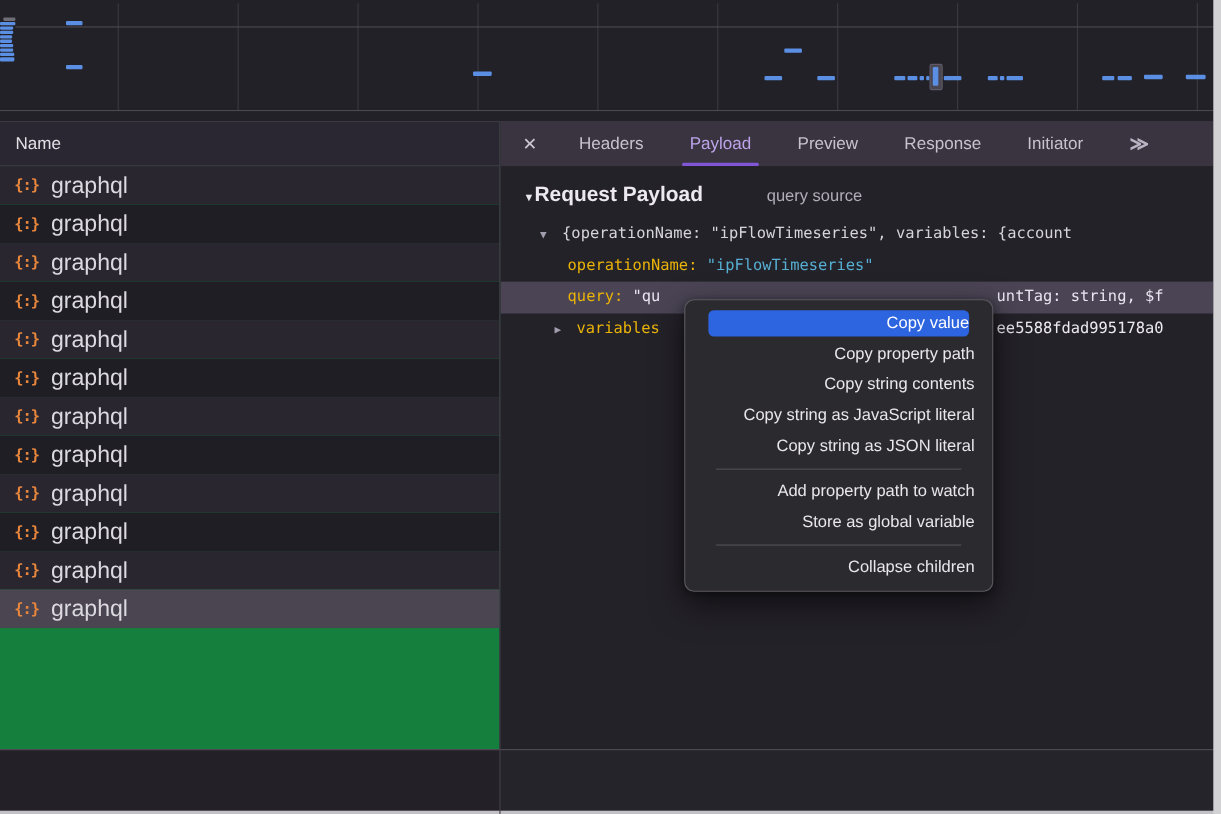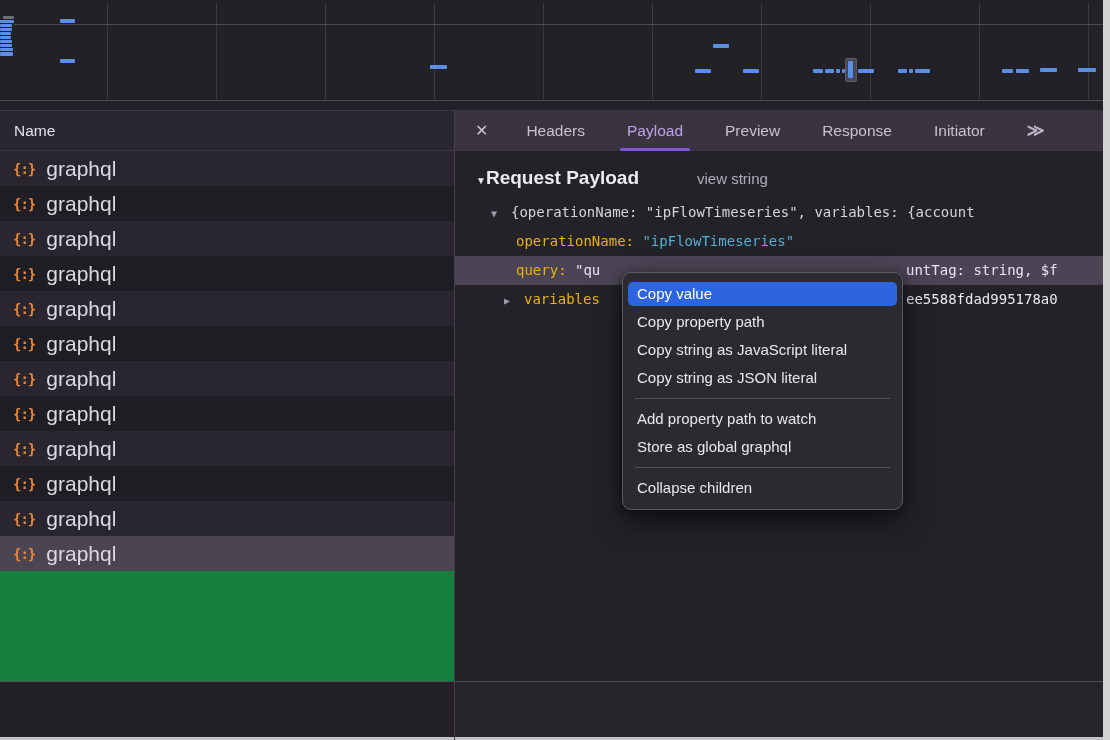"view string" span.view-source { text: view string -> query source }
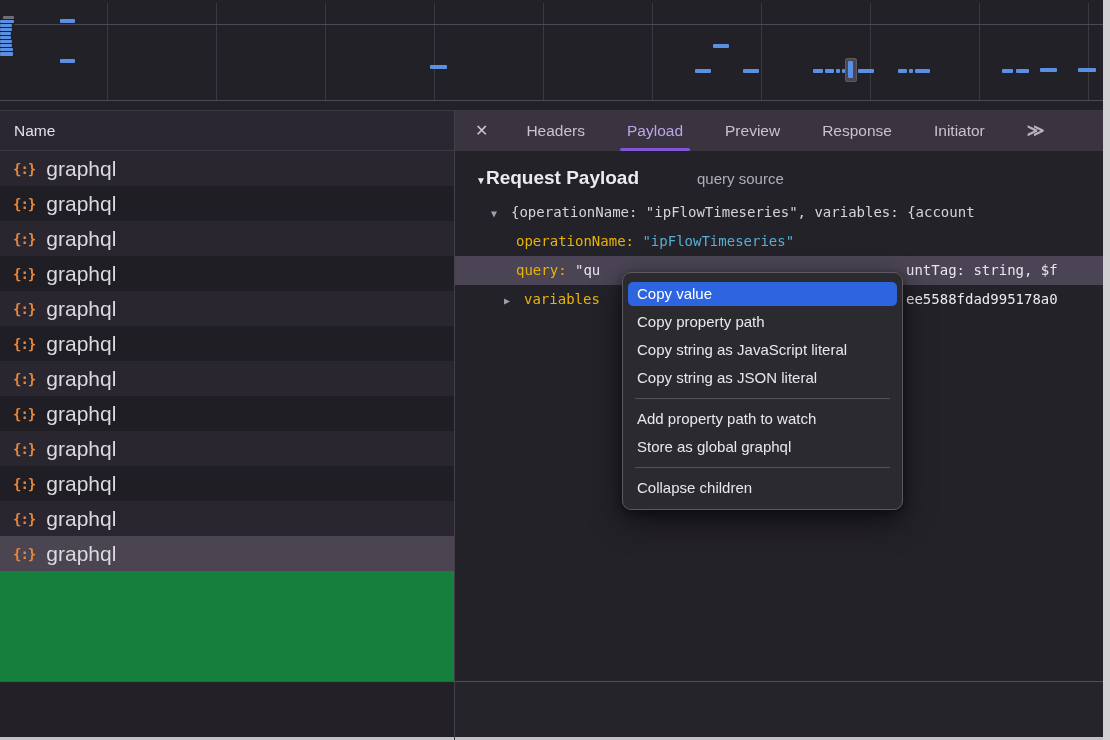"Copy value" .context-menu { padding: 7px 0 -> 7px 16px; text-align: none -> right }
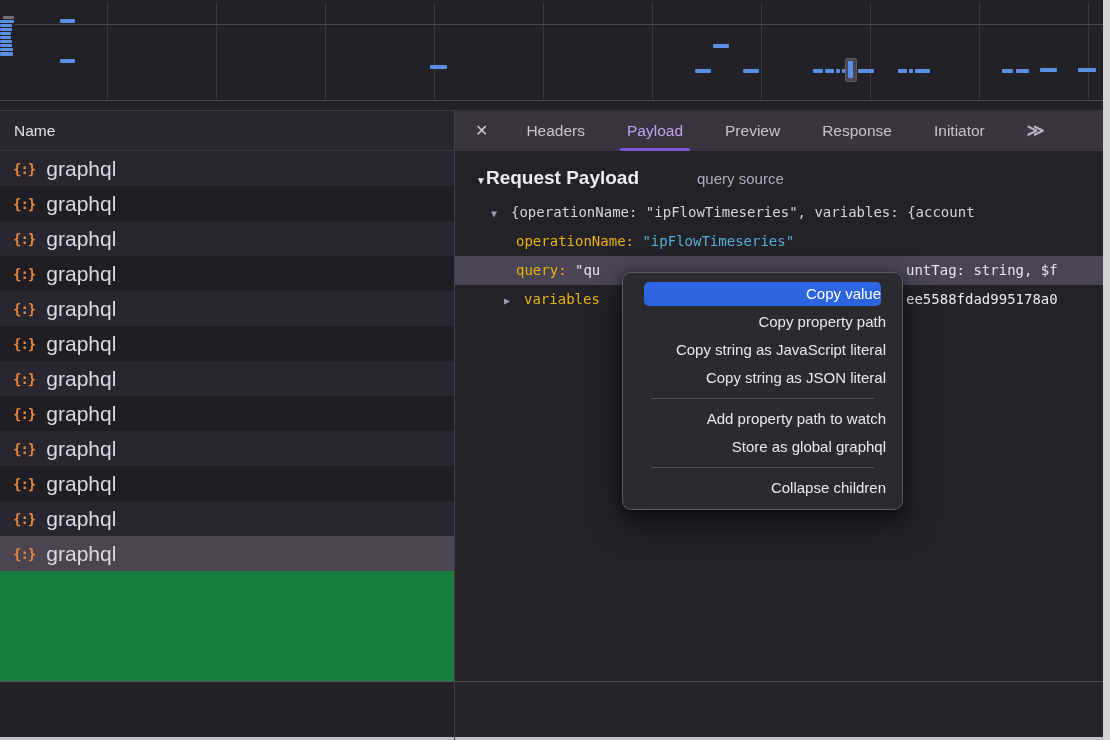"Copy string contents" div.menu-item { html: none -> <div>Copy string contents</div> }
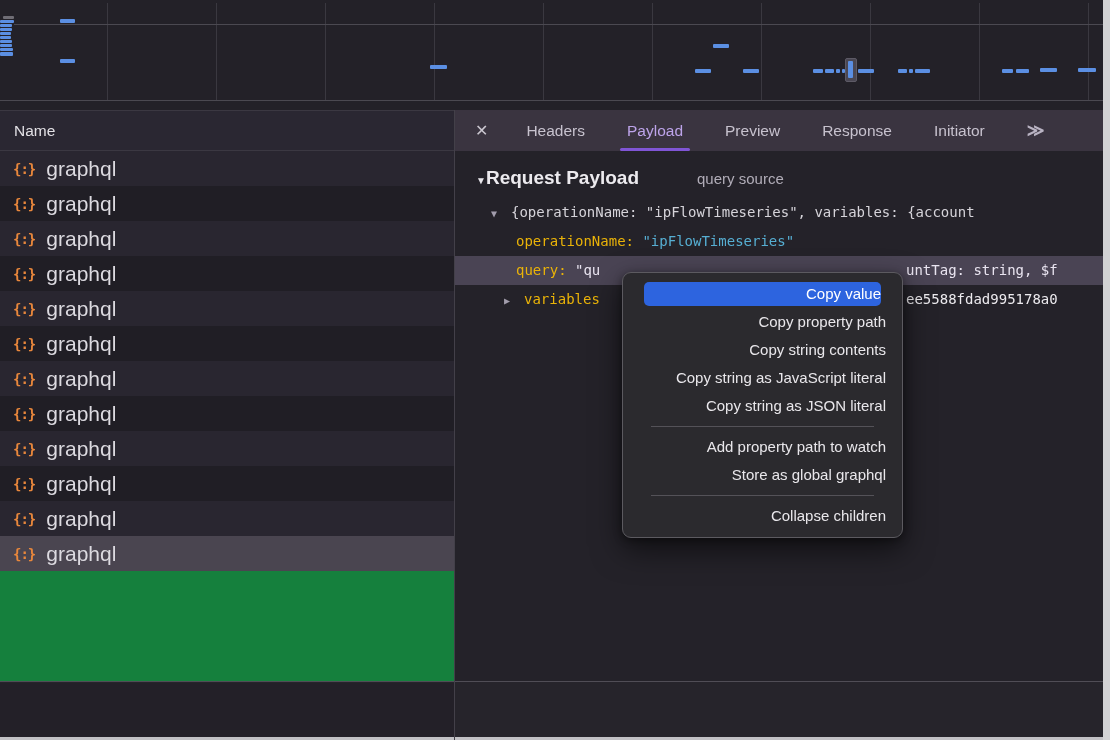"Store as global graphql" div.menu-item { text: graphql -> variable }
